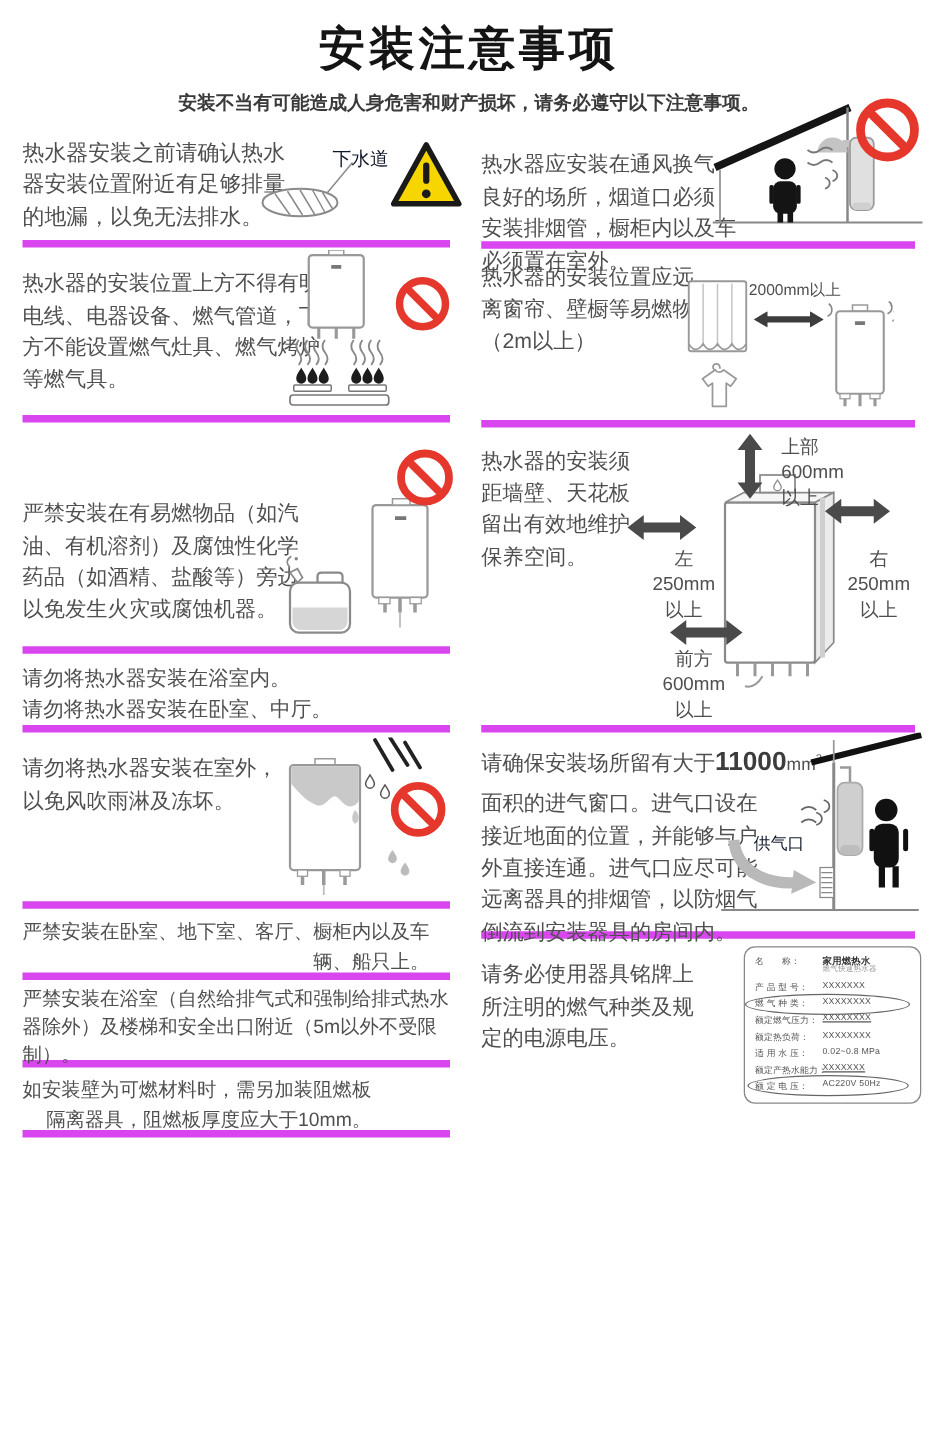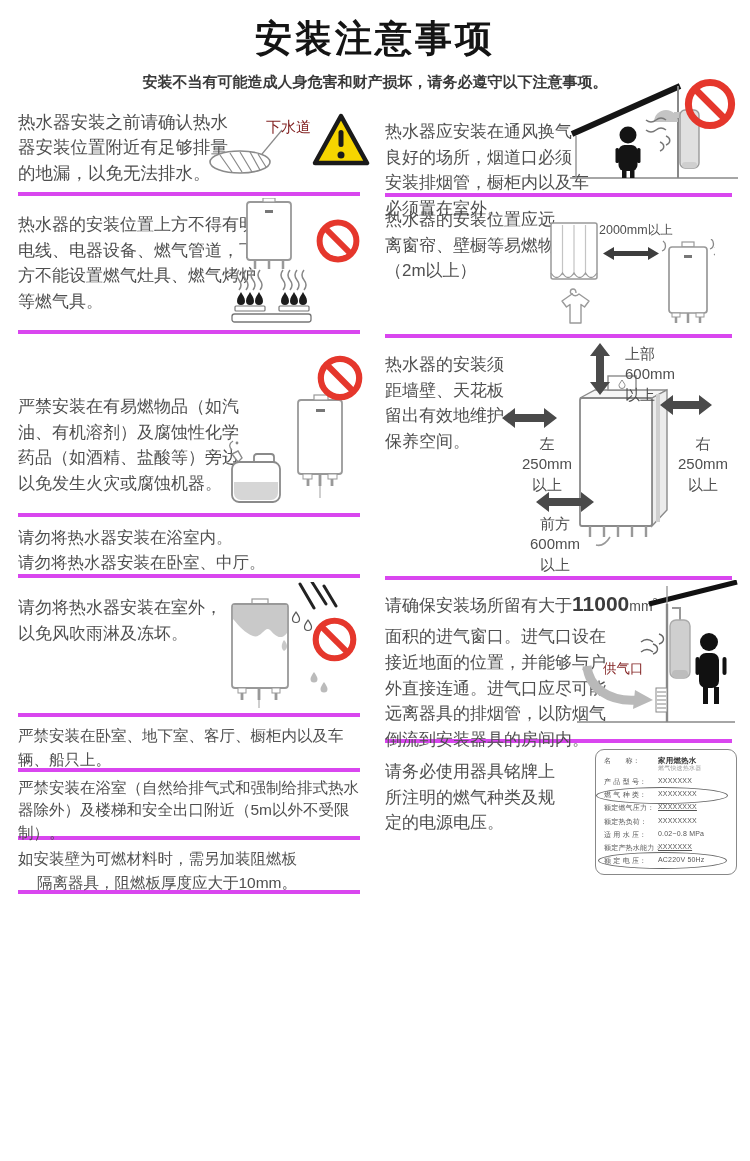"热水器安装之前请确认热水" .sec { border-bottom: 4px solid #d946ef -> 6px solid #d946ef }
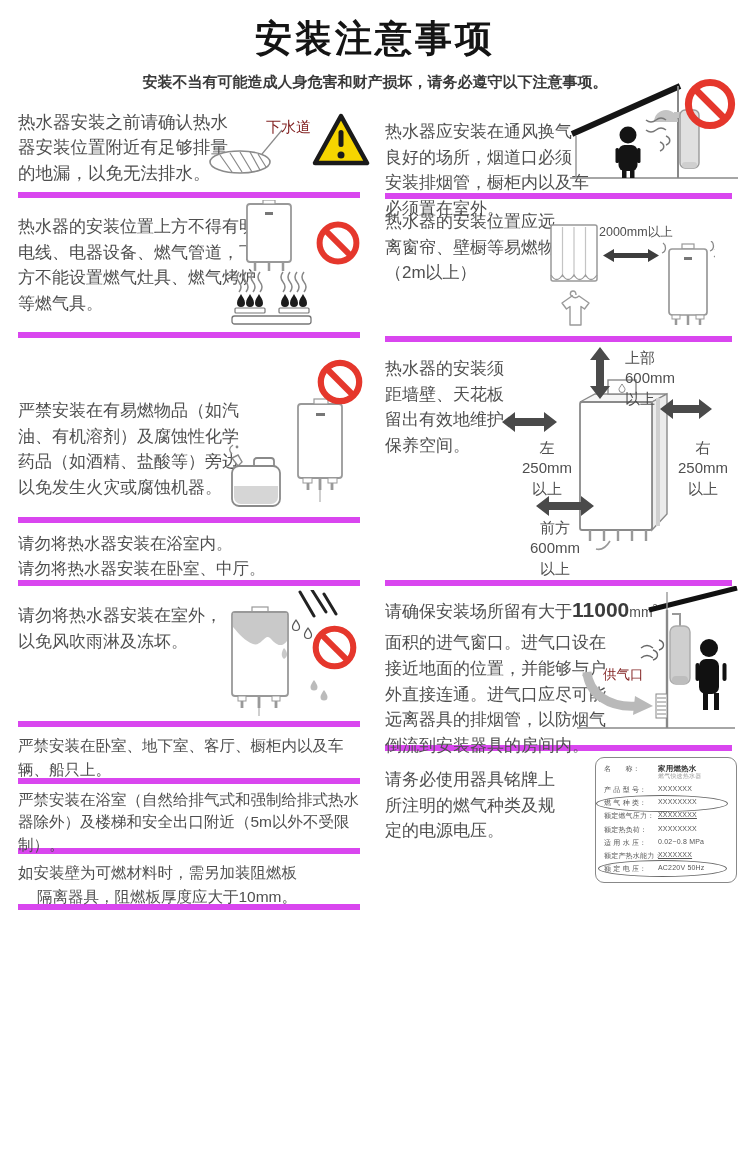"下水道" .illus-label { color: #7f1d1d -> #0f172a }
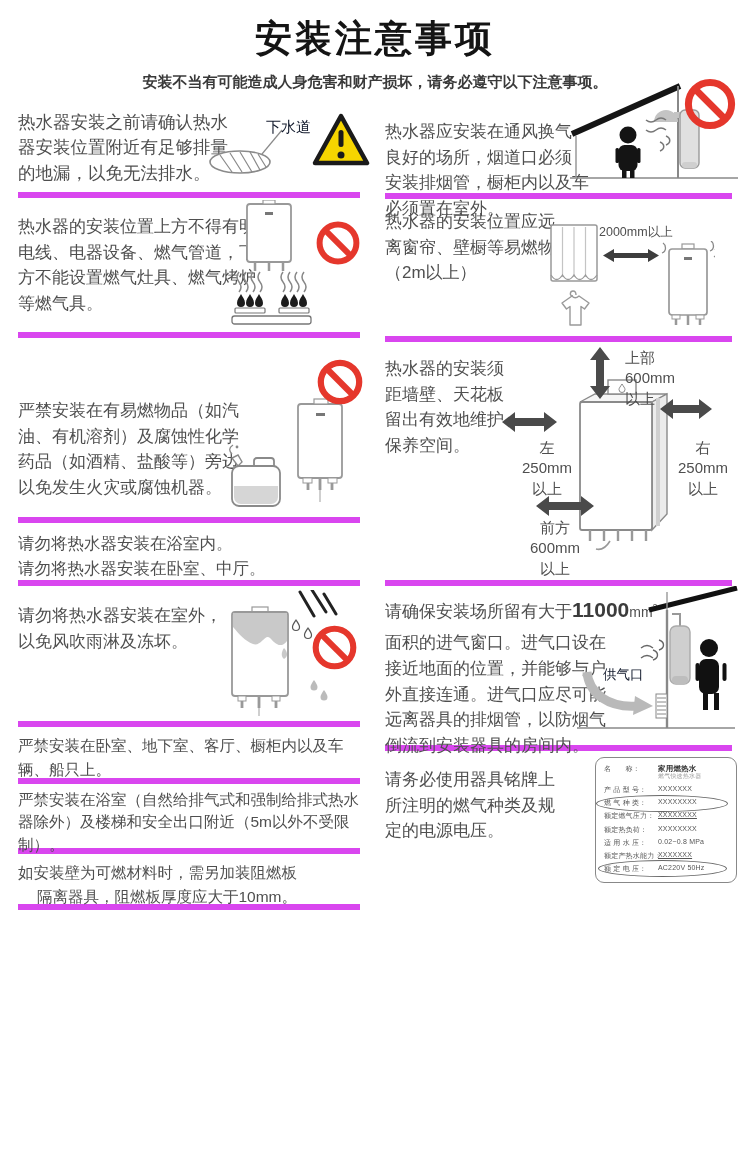"严禁安装在卧室、地下室、客厅、橱柜内以及车" .l6 { text-align: none -> right }
